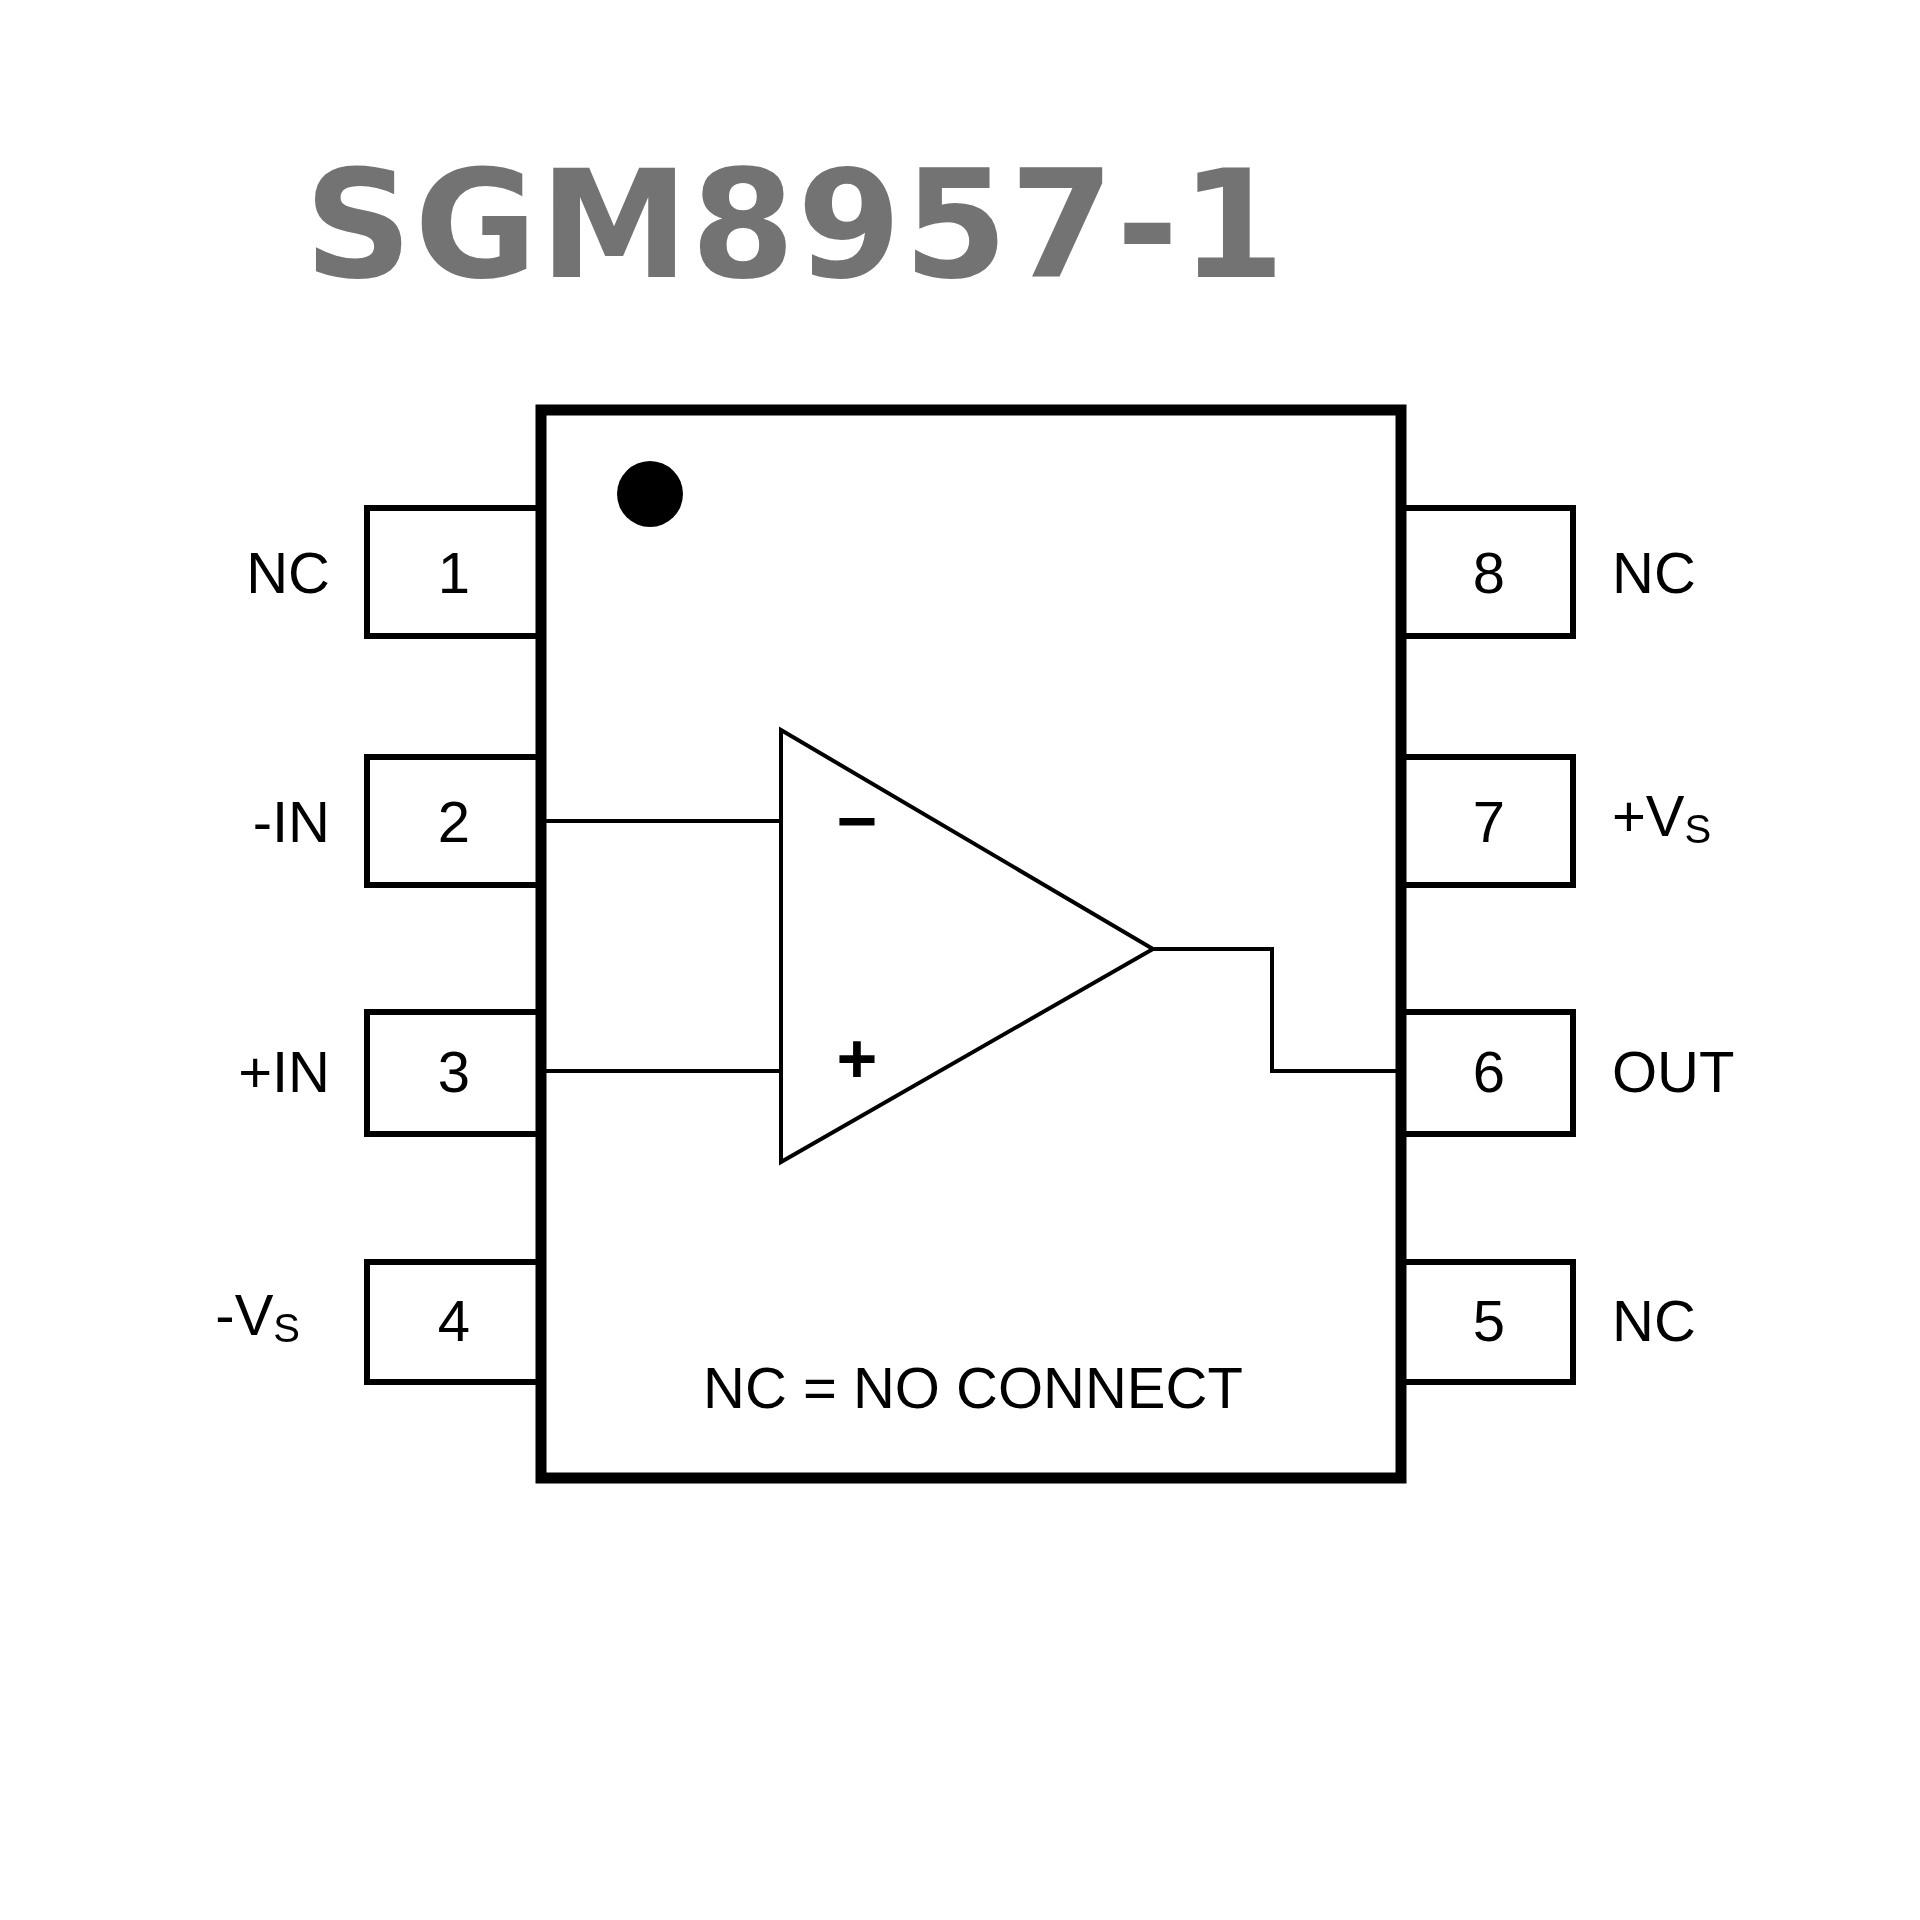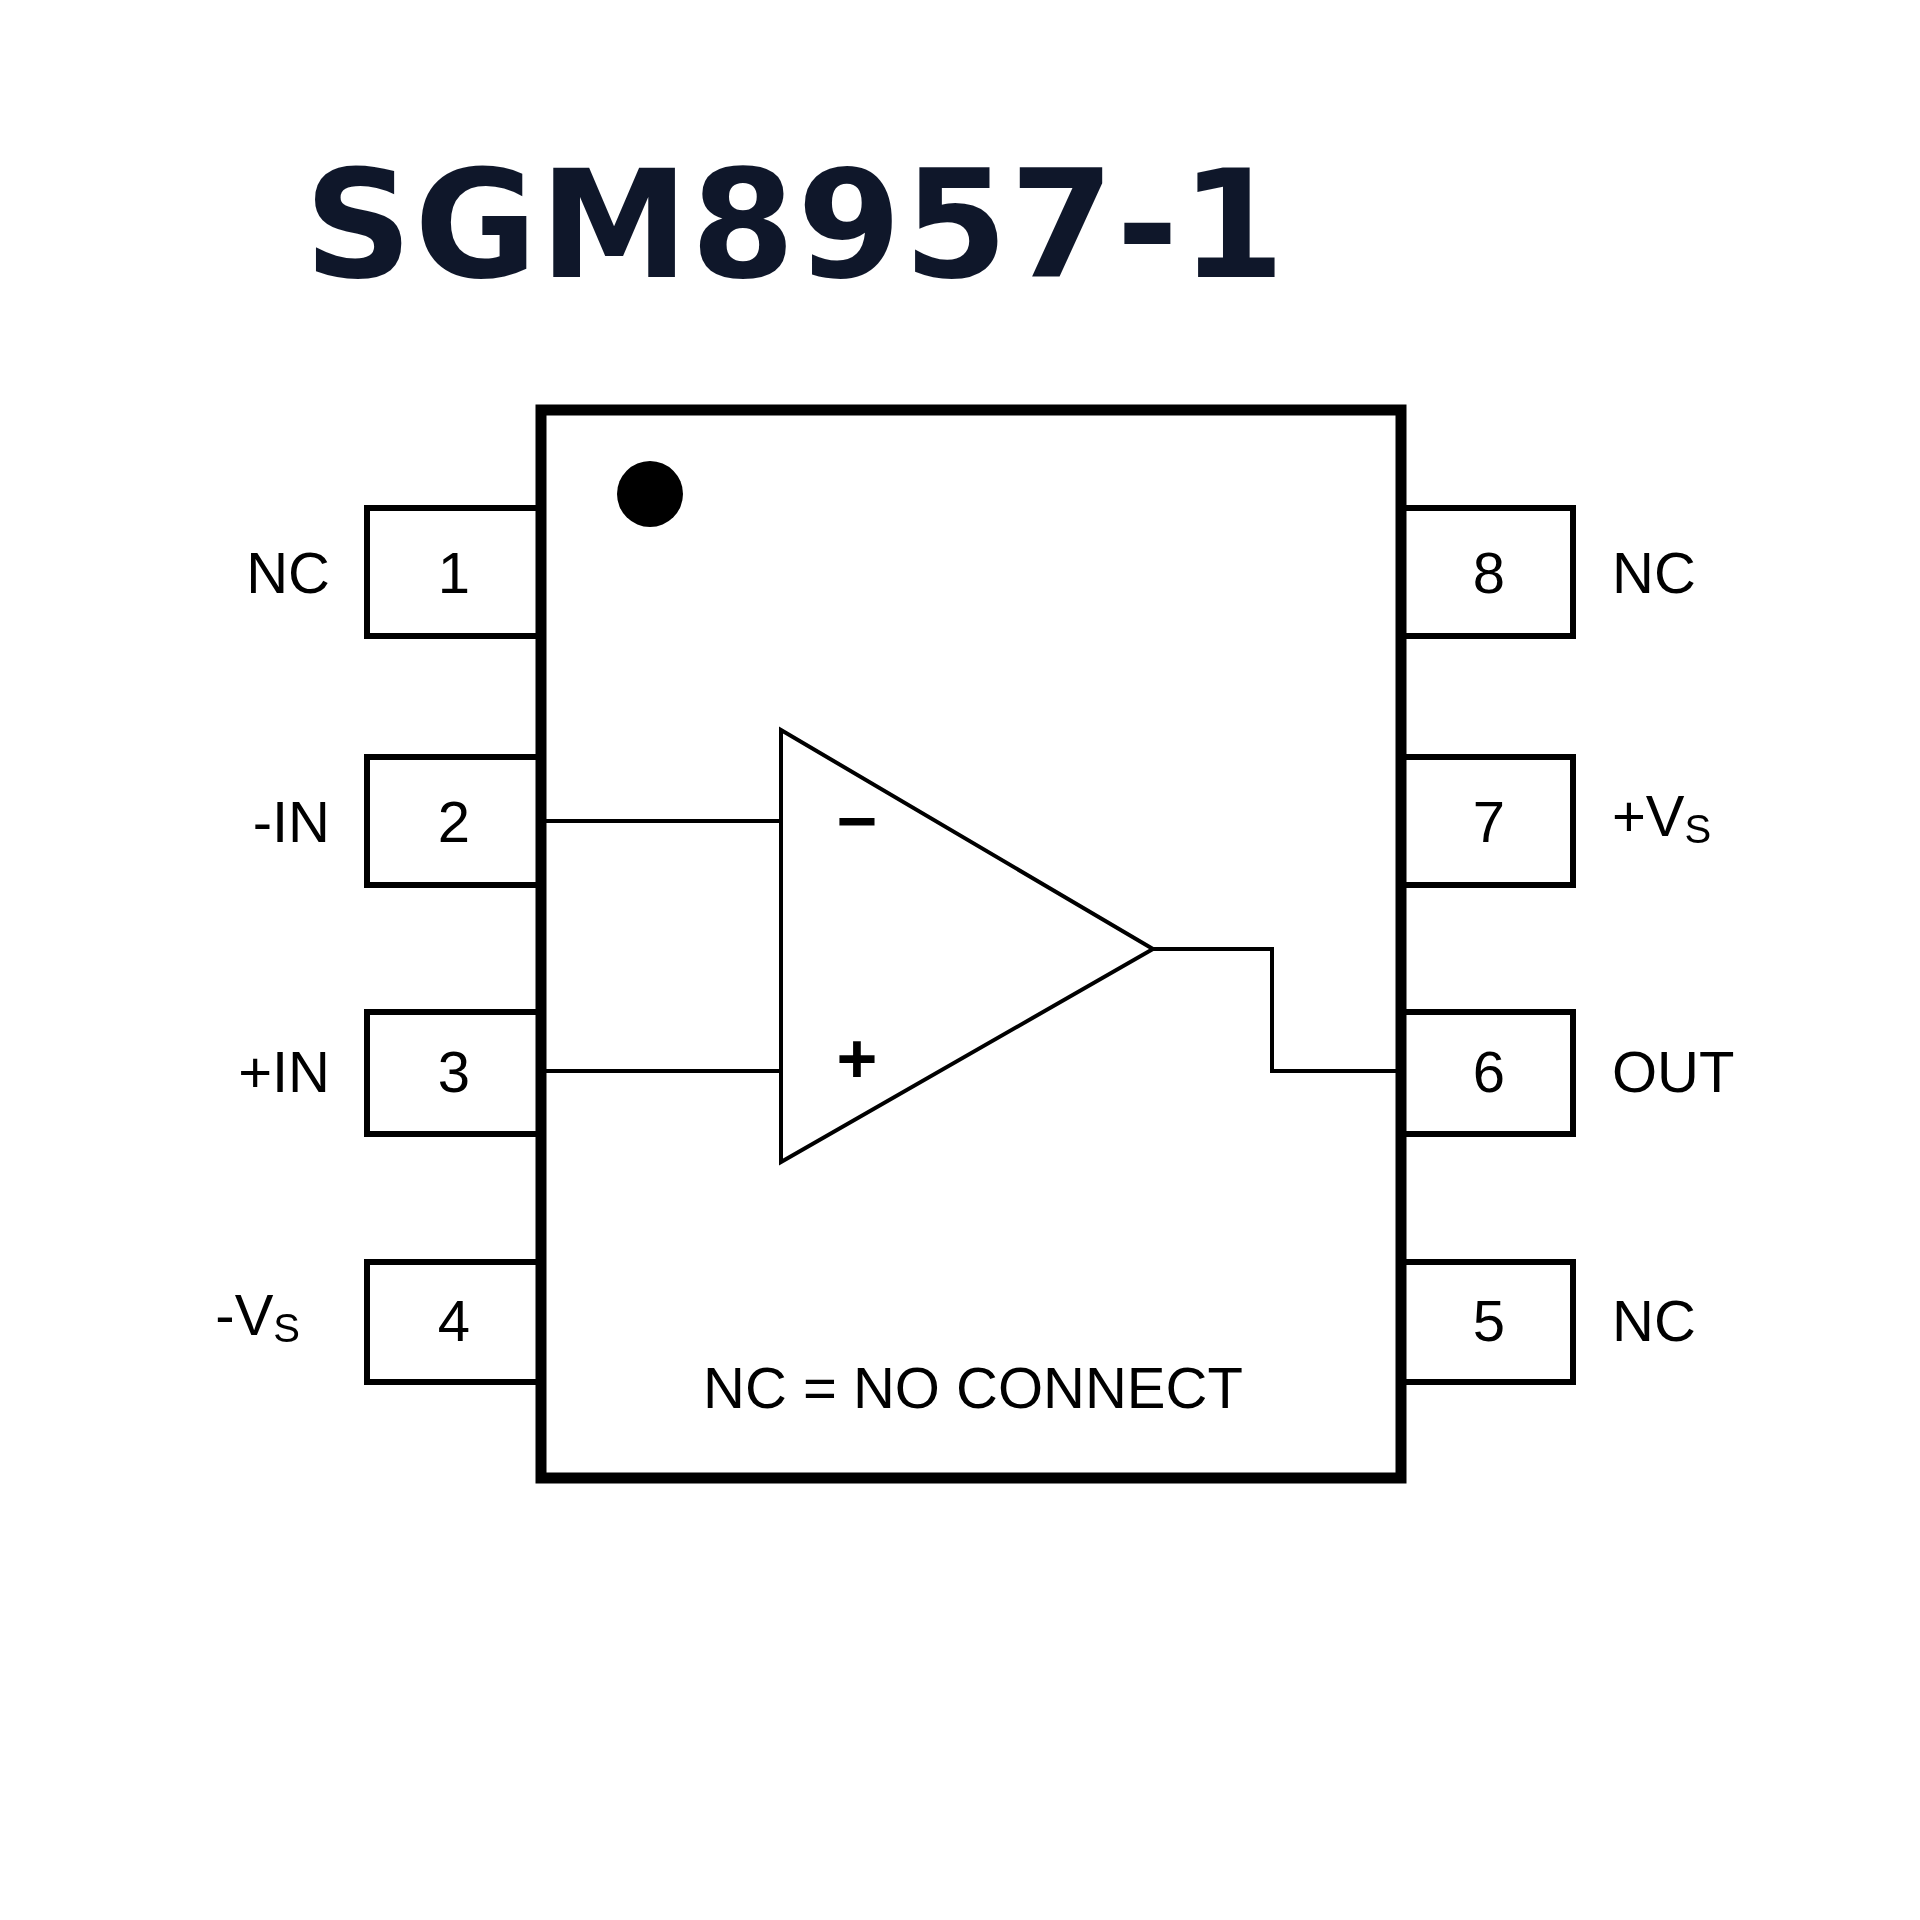"SGM8957-1" #title { color: #0f172a -> #737373 }
